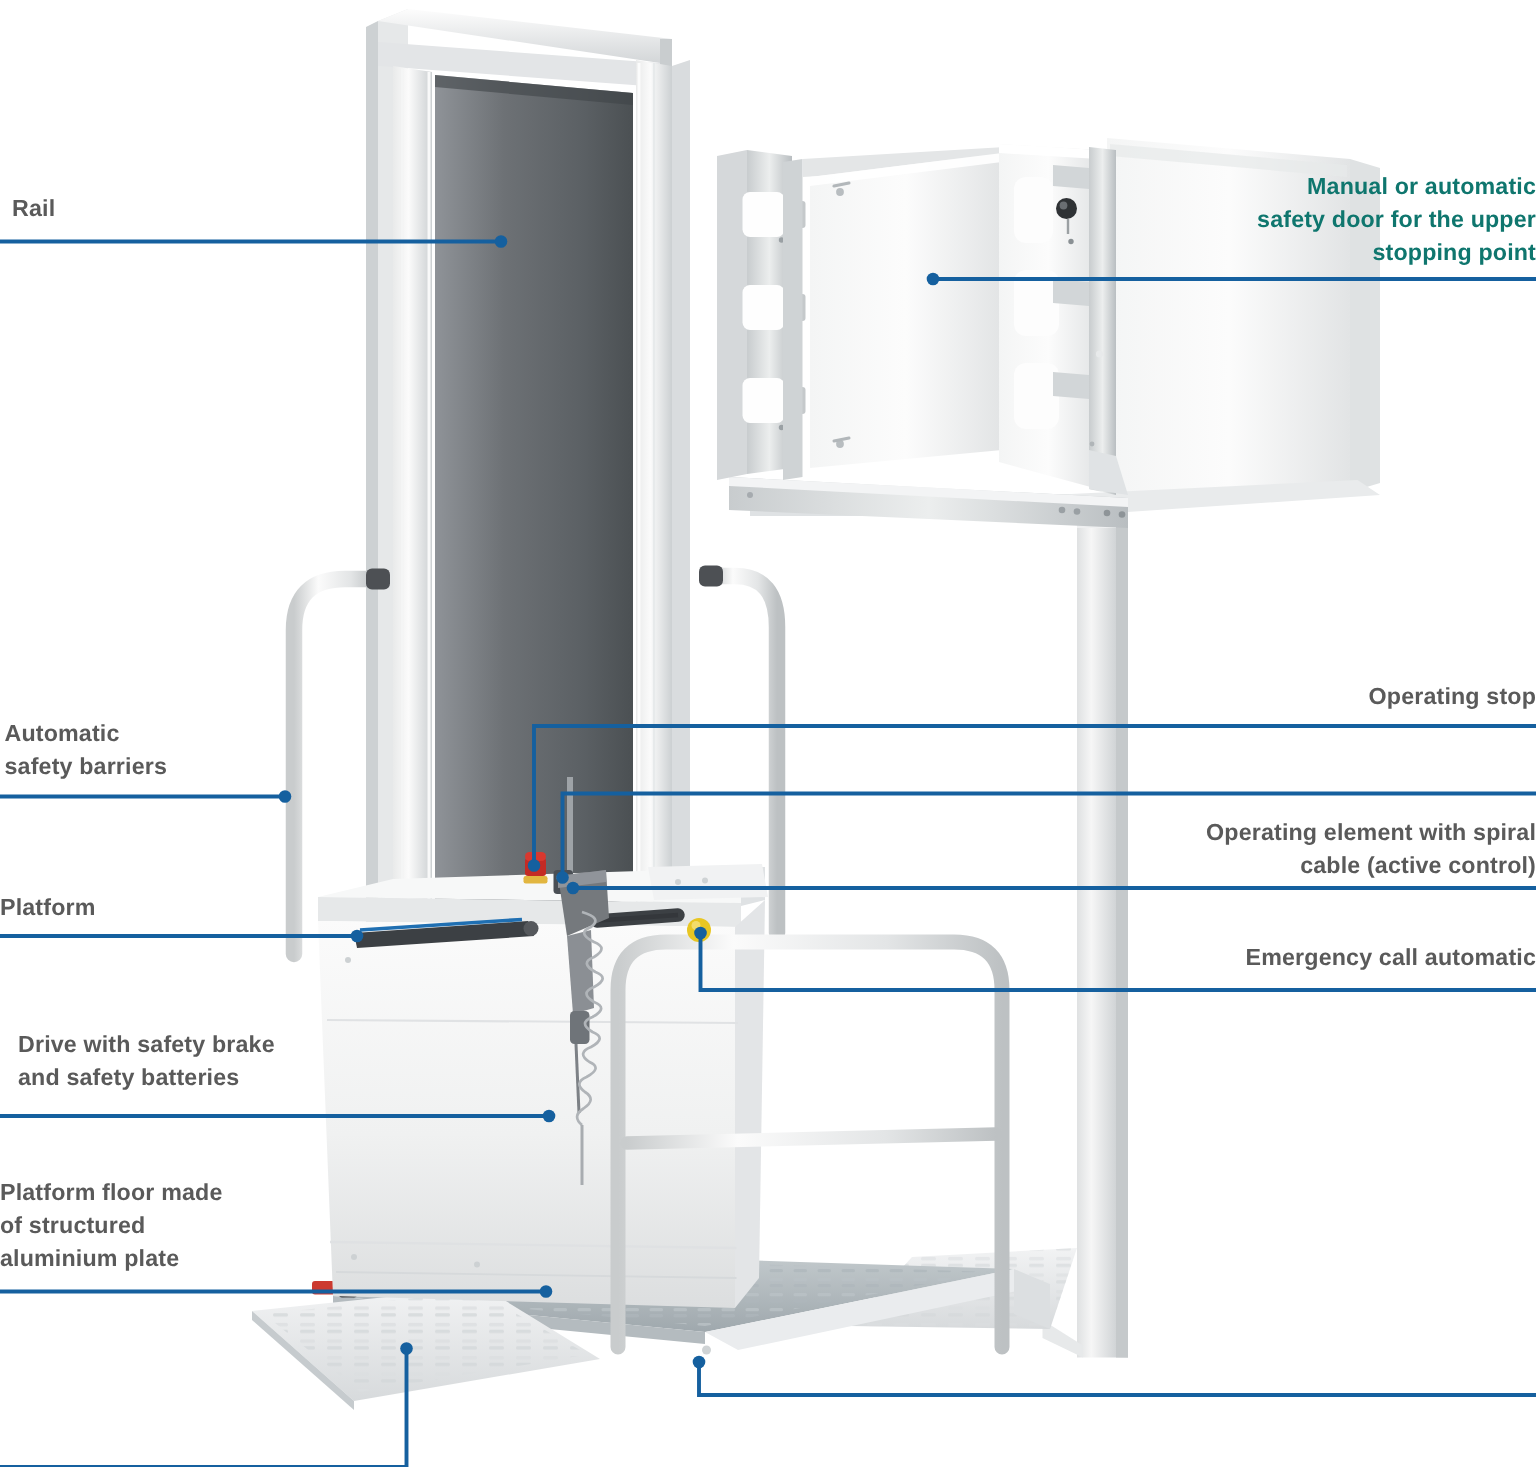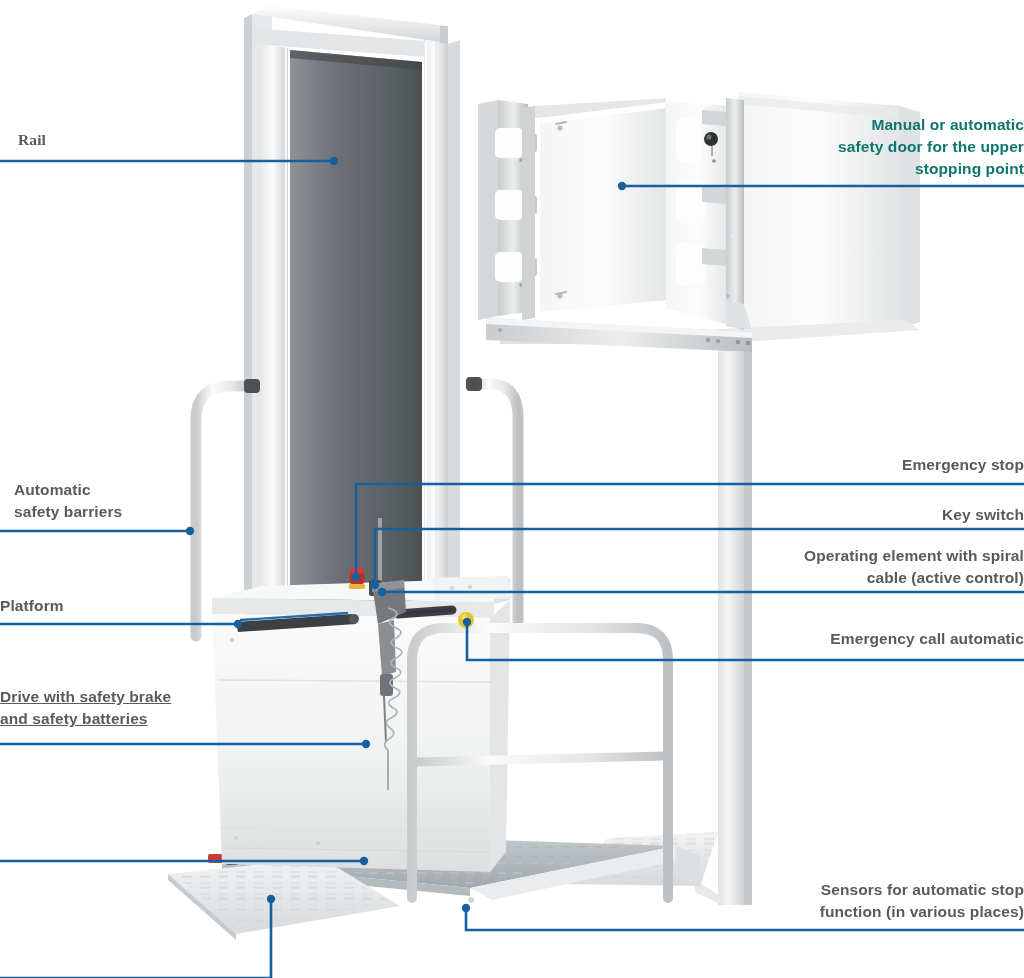"Rail" div.callout-label { font-family: Liberation Serif, serif -> none; left: 18px -> 8px }
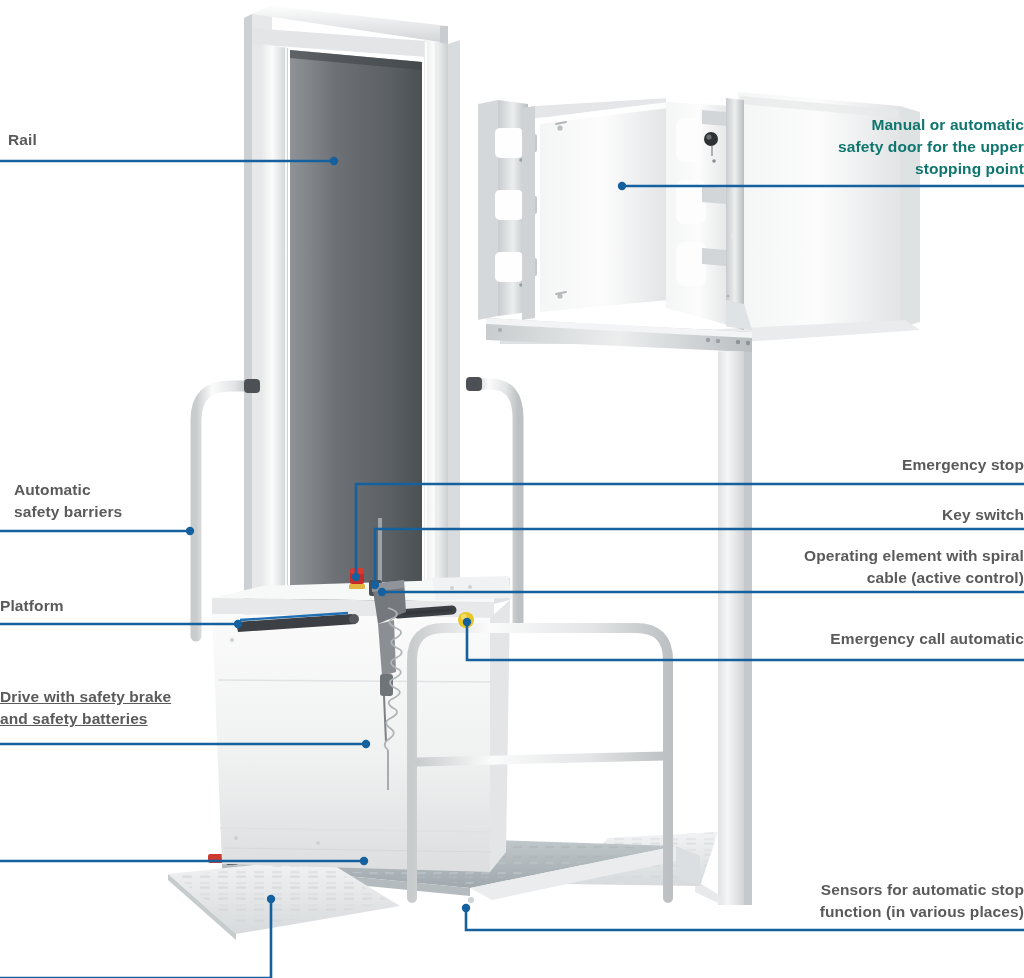"Emergency stop" span { text: Emergency -> Operating }
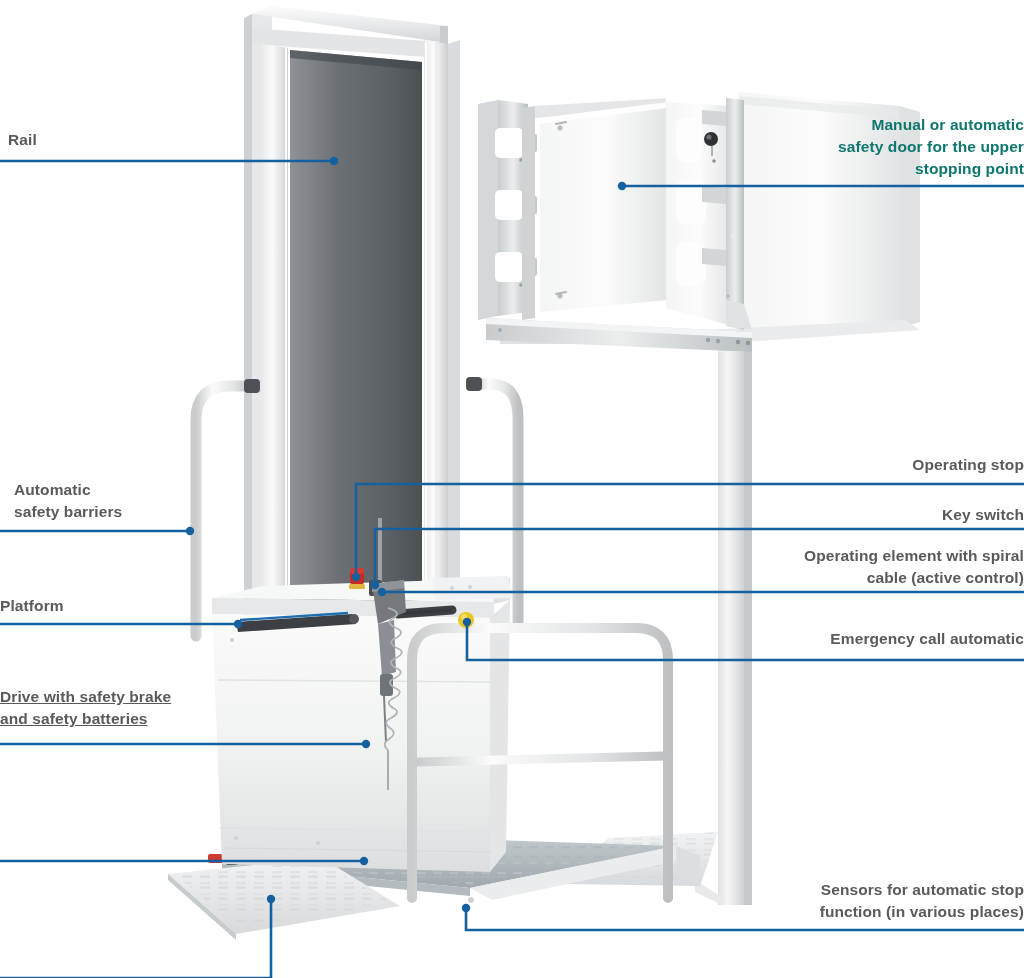"Automatic" div.callout-label { left: 14px -> 3px }
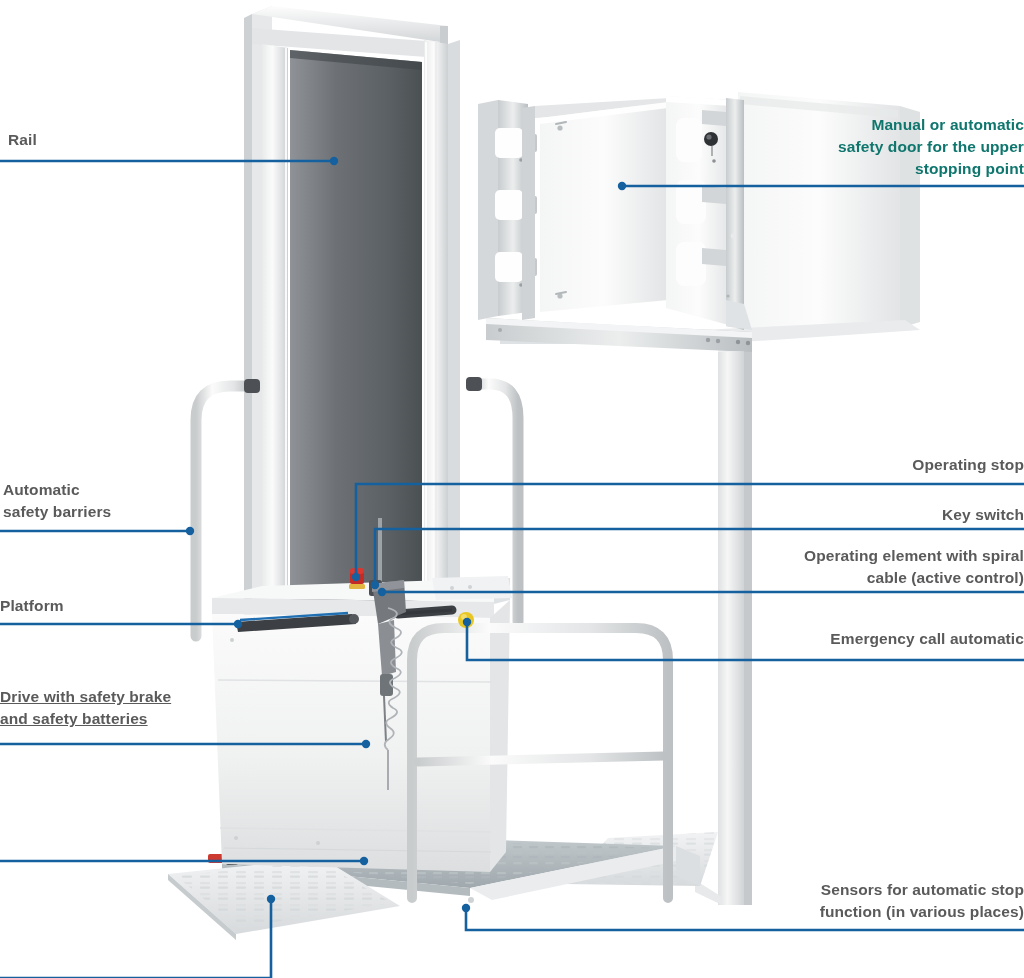"Key switch" div.callout-label { html: <div><span>Key switch</span></div> -> none }
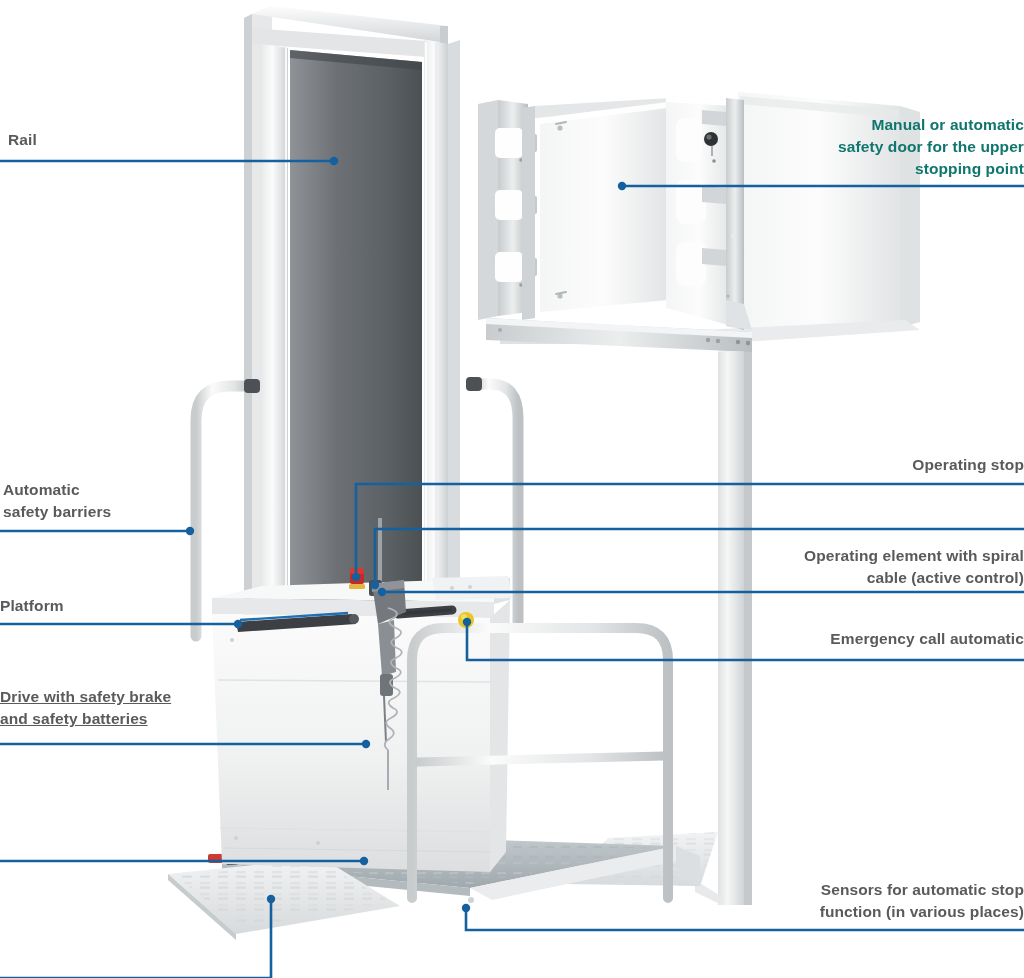"Drive with safety brake" div.callout-label { left: 0px -> 12px; text-decoration: underline -> none }
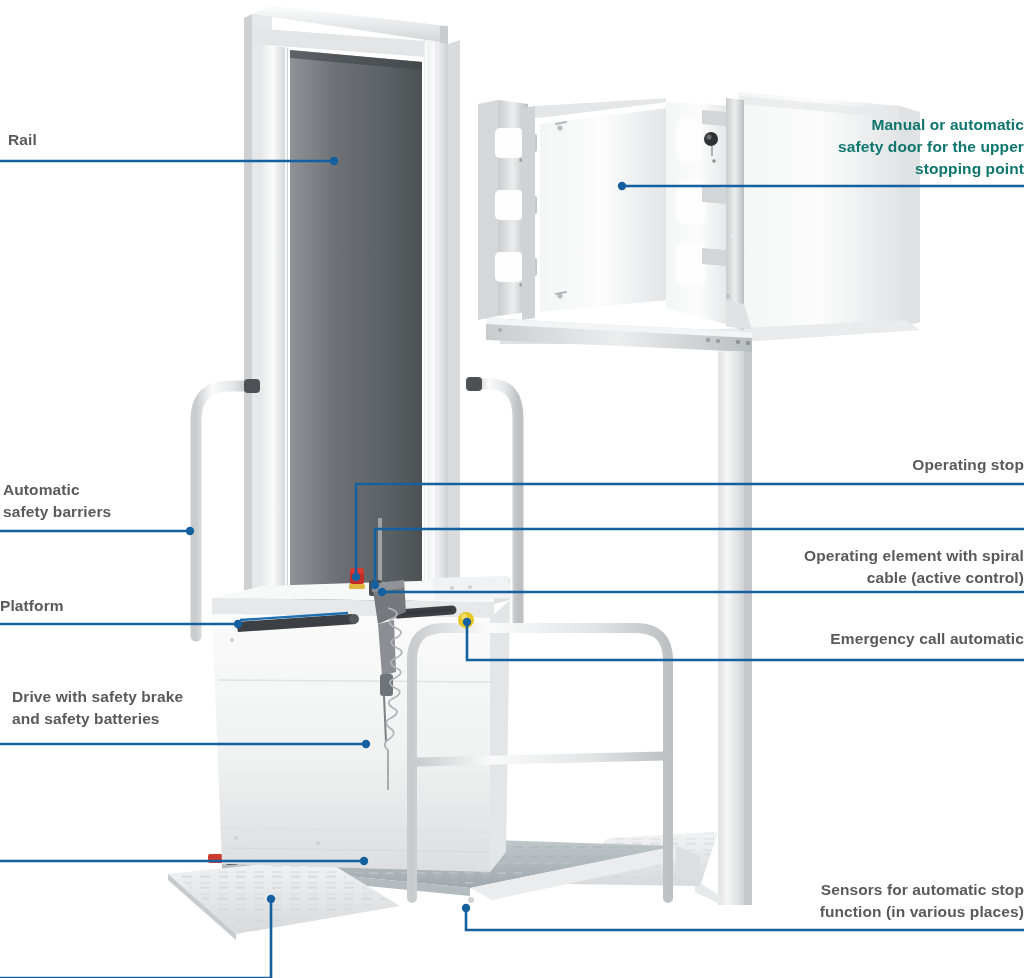"Platform floor made" div.callout-label { html: none -> <div><span>Platform floor made of structured aluminium plate</span></div> }
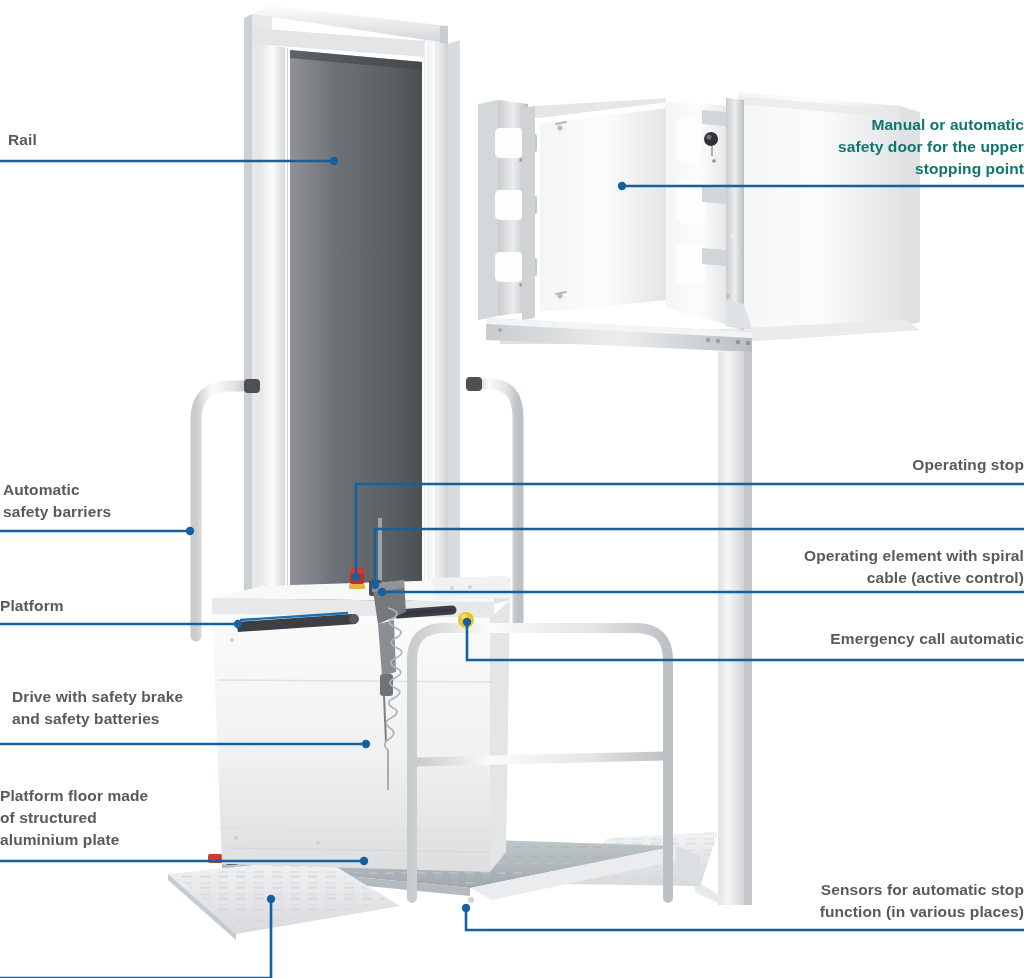"Sensors for automatic stop" div.callout-label { html: <div><span>Sensors for automatic stop function (in various places)</span></div> -> none }
